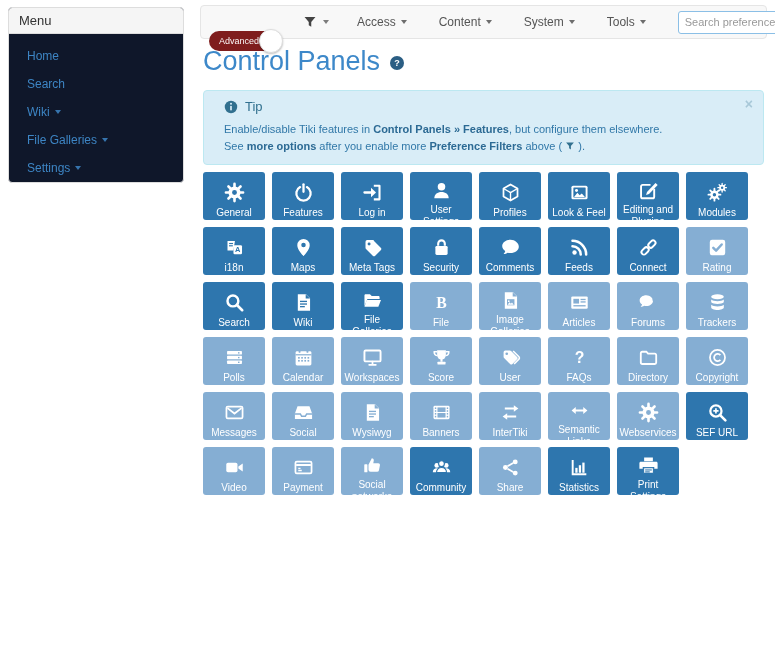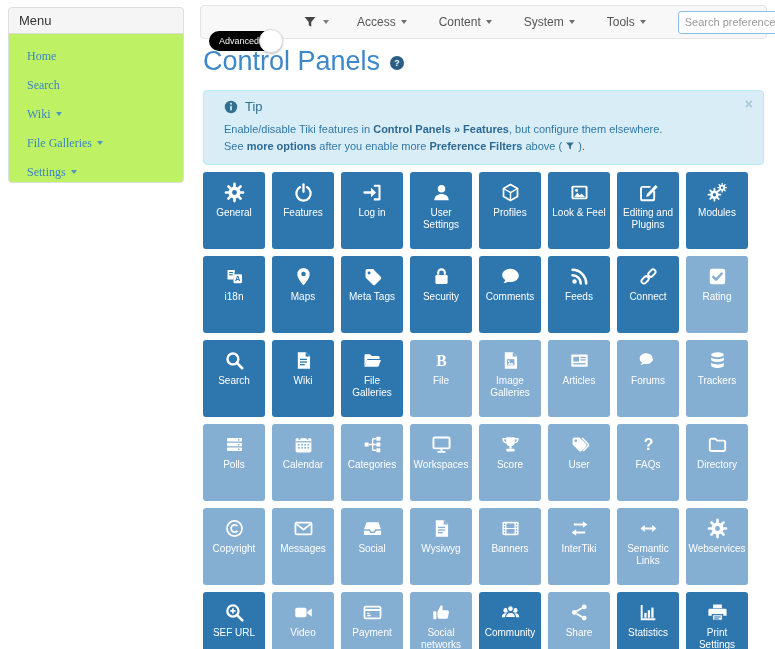"Menu" .sidebar { background: #bef264 -> #0f172a }
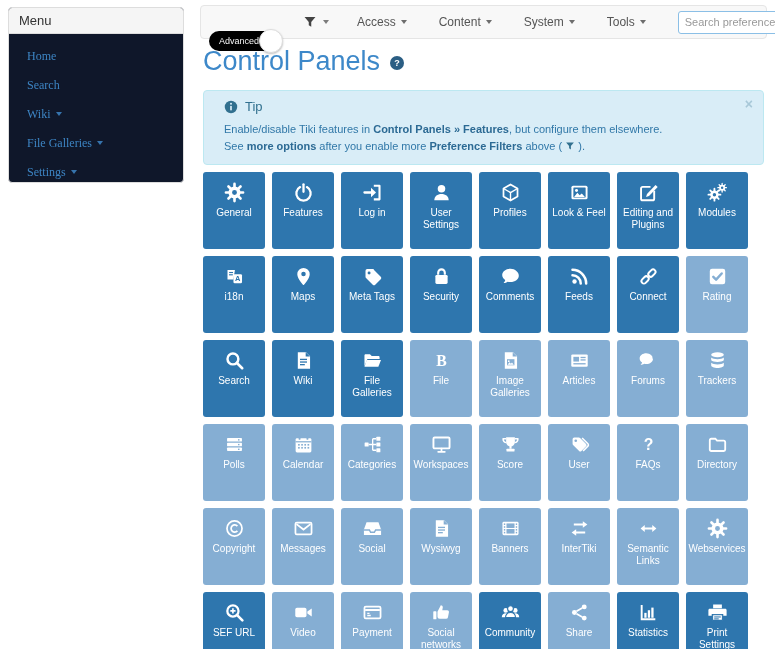"Advanced" div.toggle { background: #000000 -> #7f1d1d }
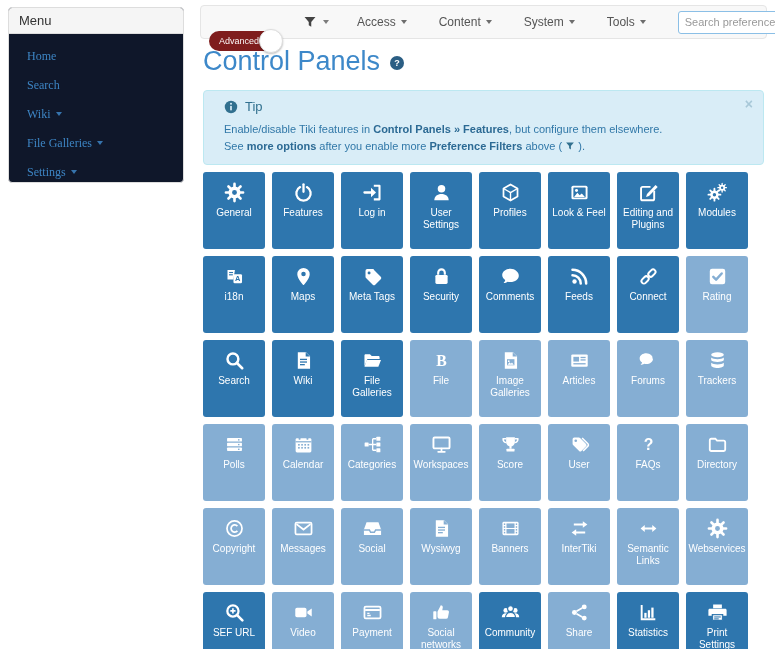"Home" .sidebar-body .item { font-family: Liberation Serif, serif -> none }
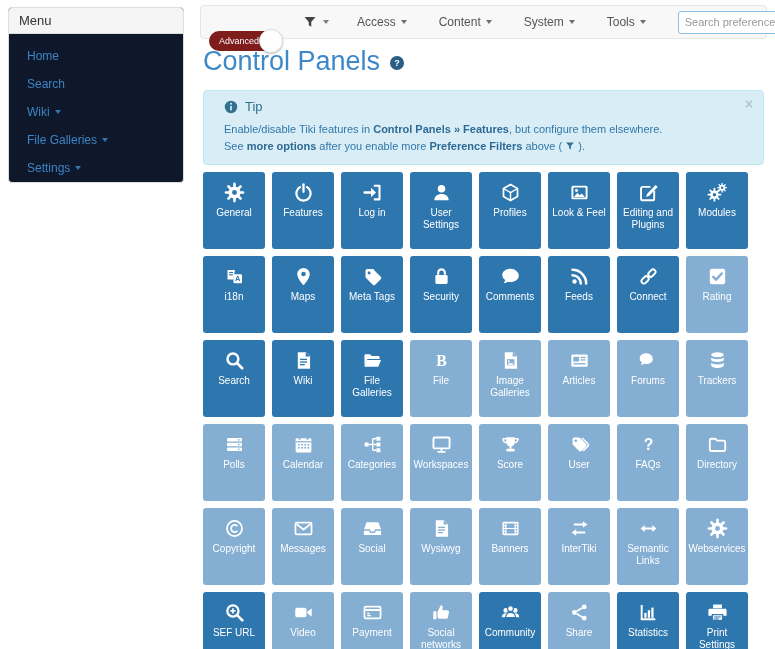"General" .tile { height: 77px -> 48px }
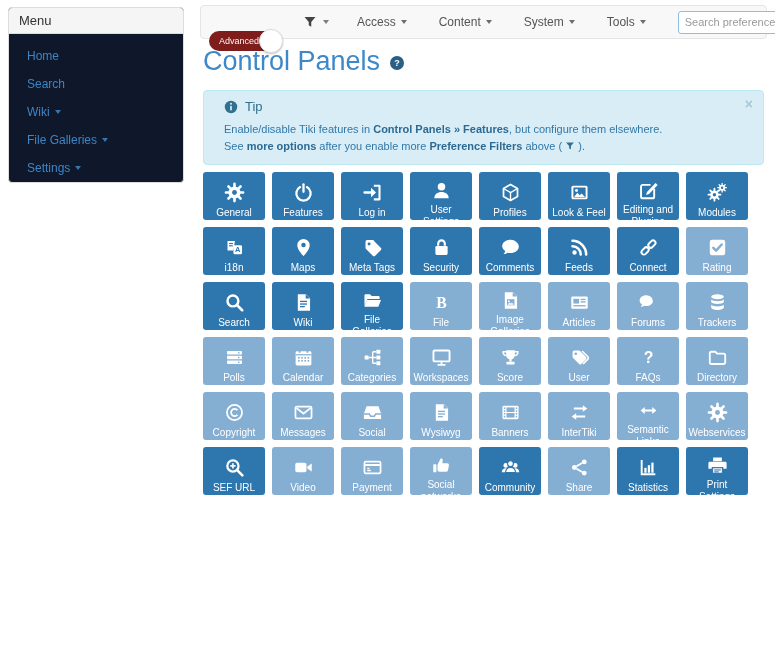"Categories" div.tile { html: <div> <div> <svg> <g> <rect></rect> <rect></rect> <rect></rect> <rect></rect> </g> <path></path> </svg> </div> <div>Categories</div> </div> -> none }
